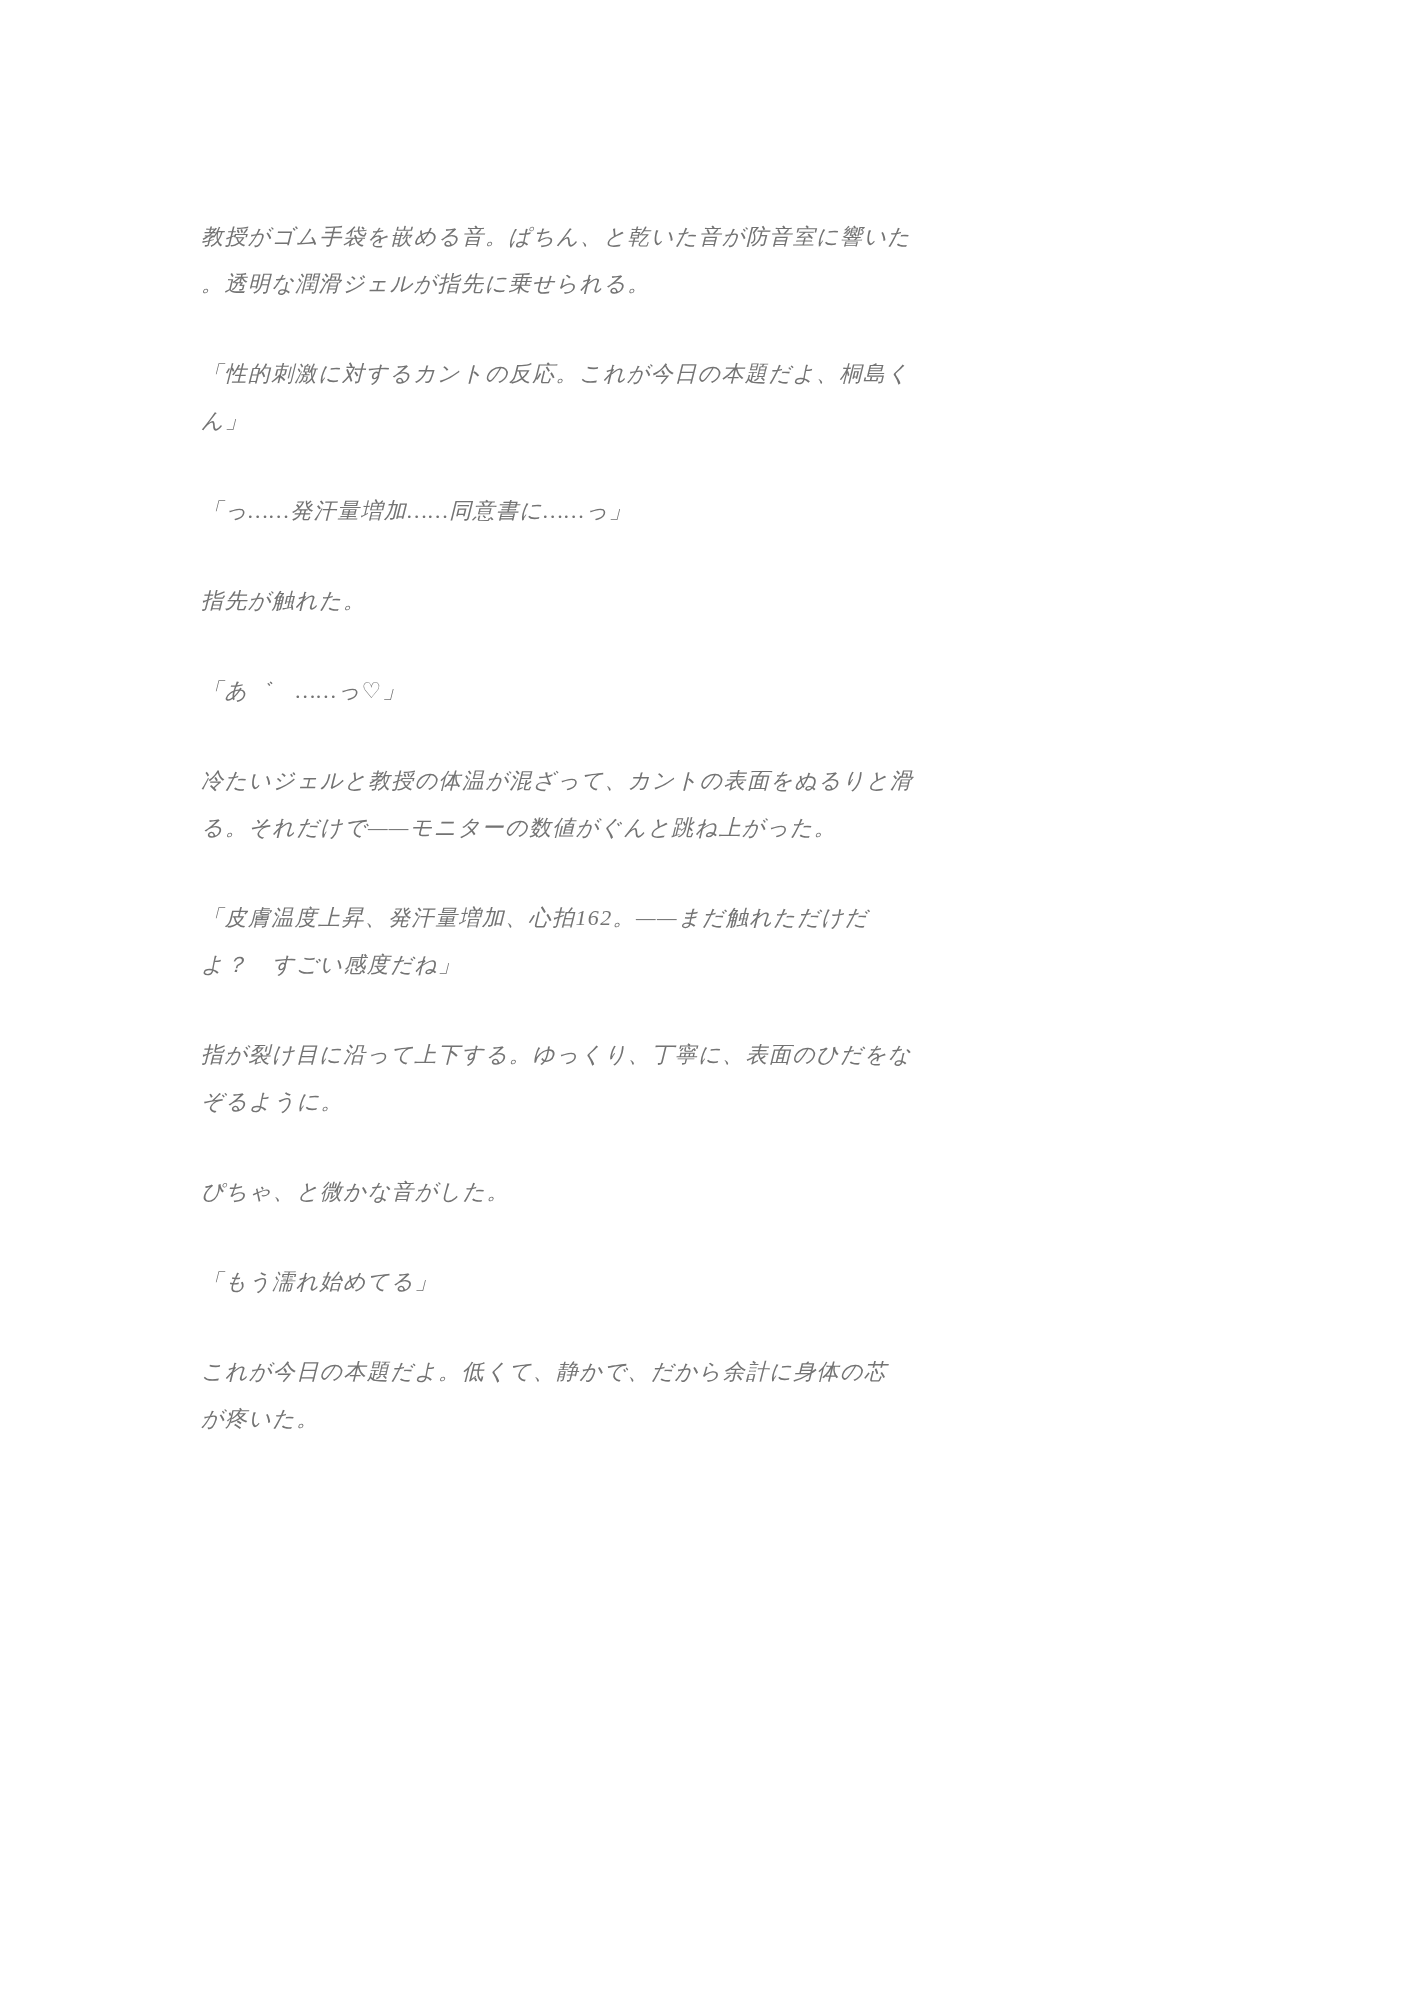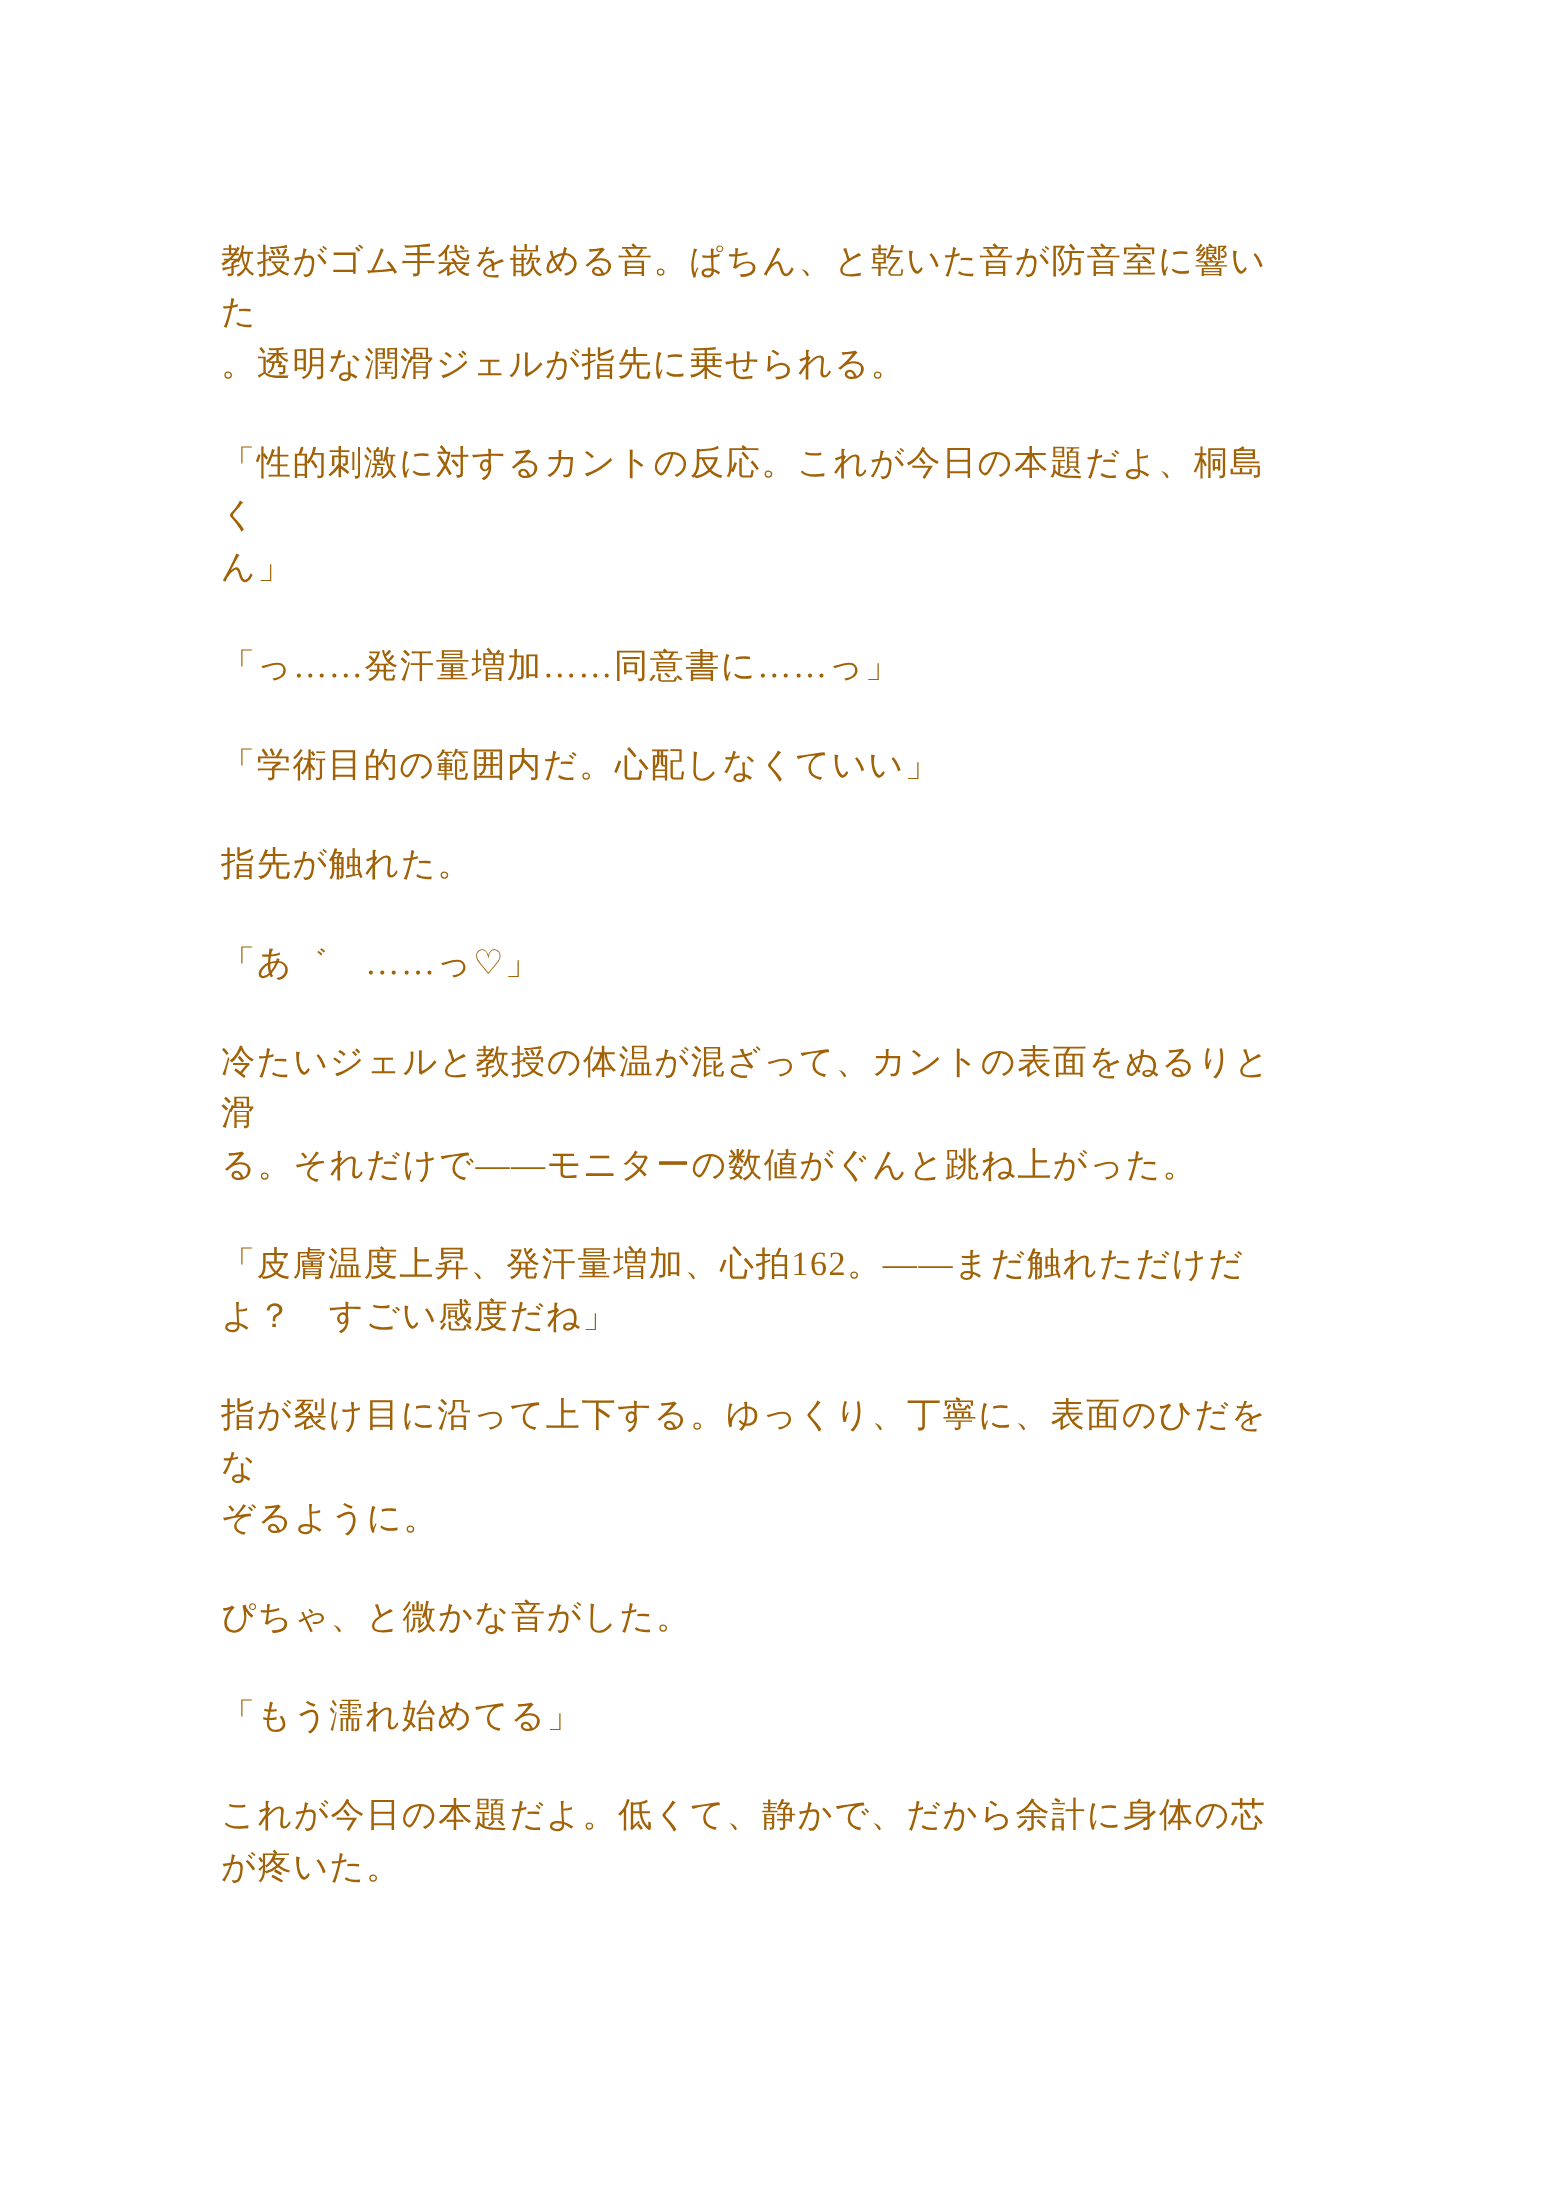"教授がゴム手袋を嵌める音。ぱちん、と乾いた音が防音室に響いた" p.para { color: #a16207 -> #737373; font-size: 31px -> 22px; font-style: none -> italic }
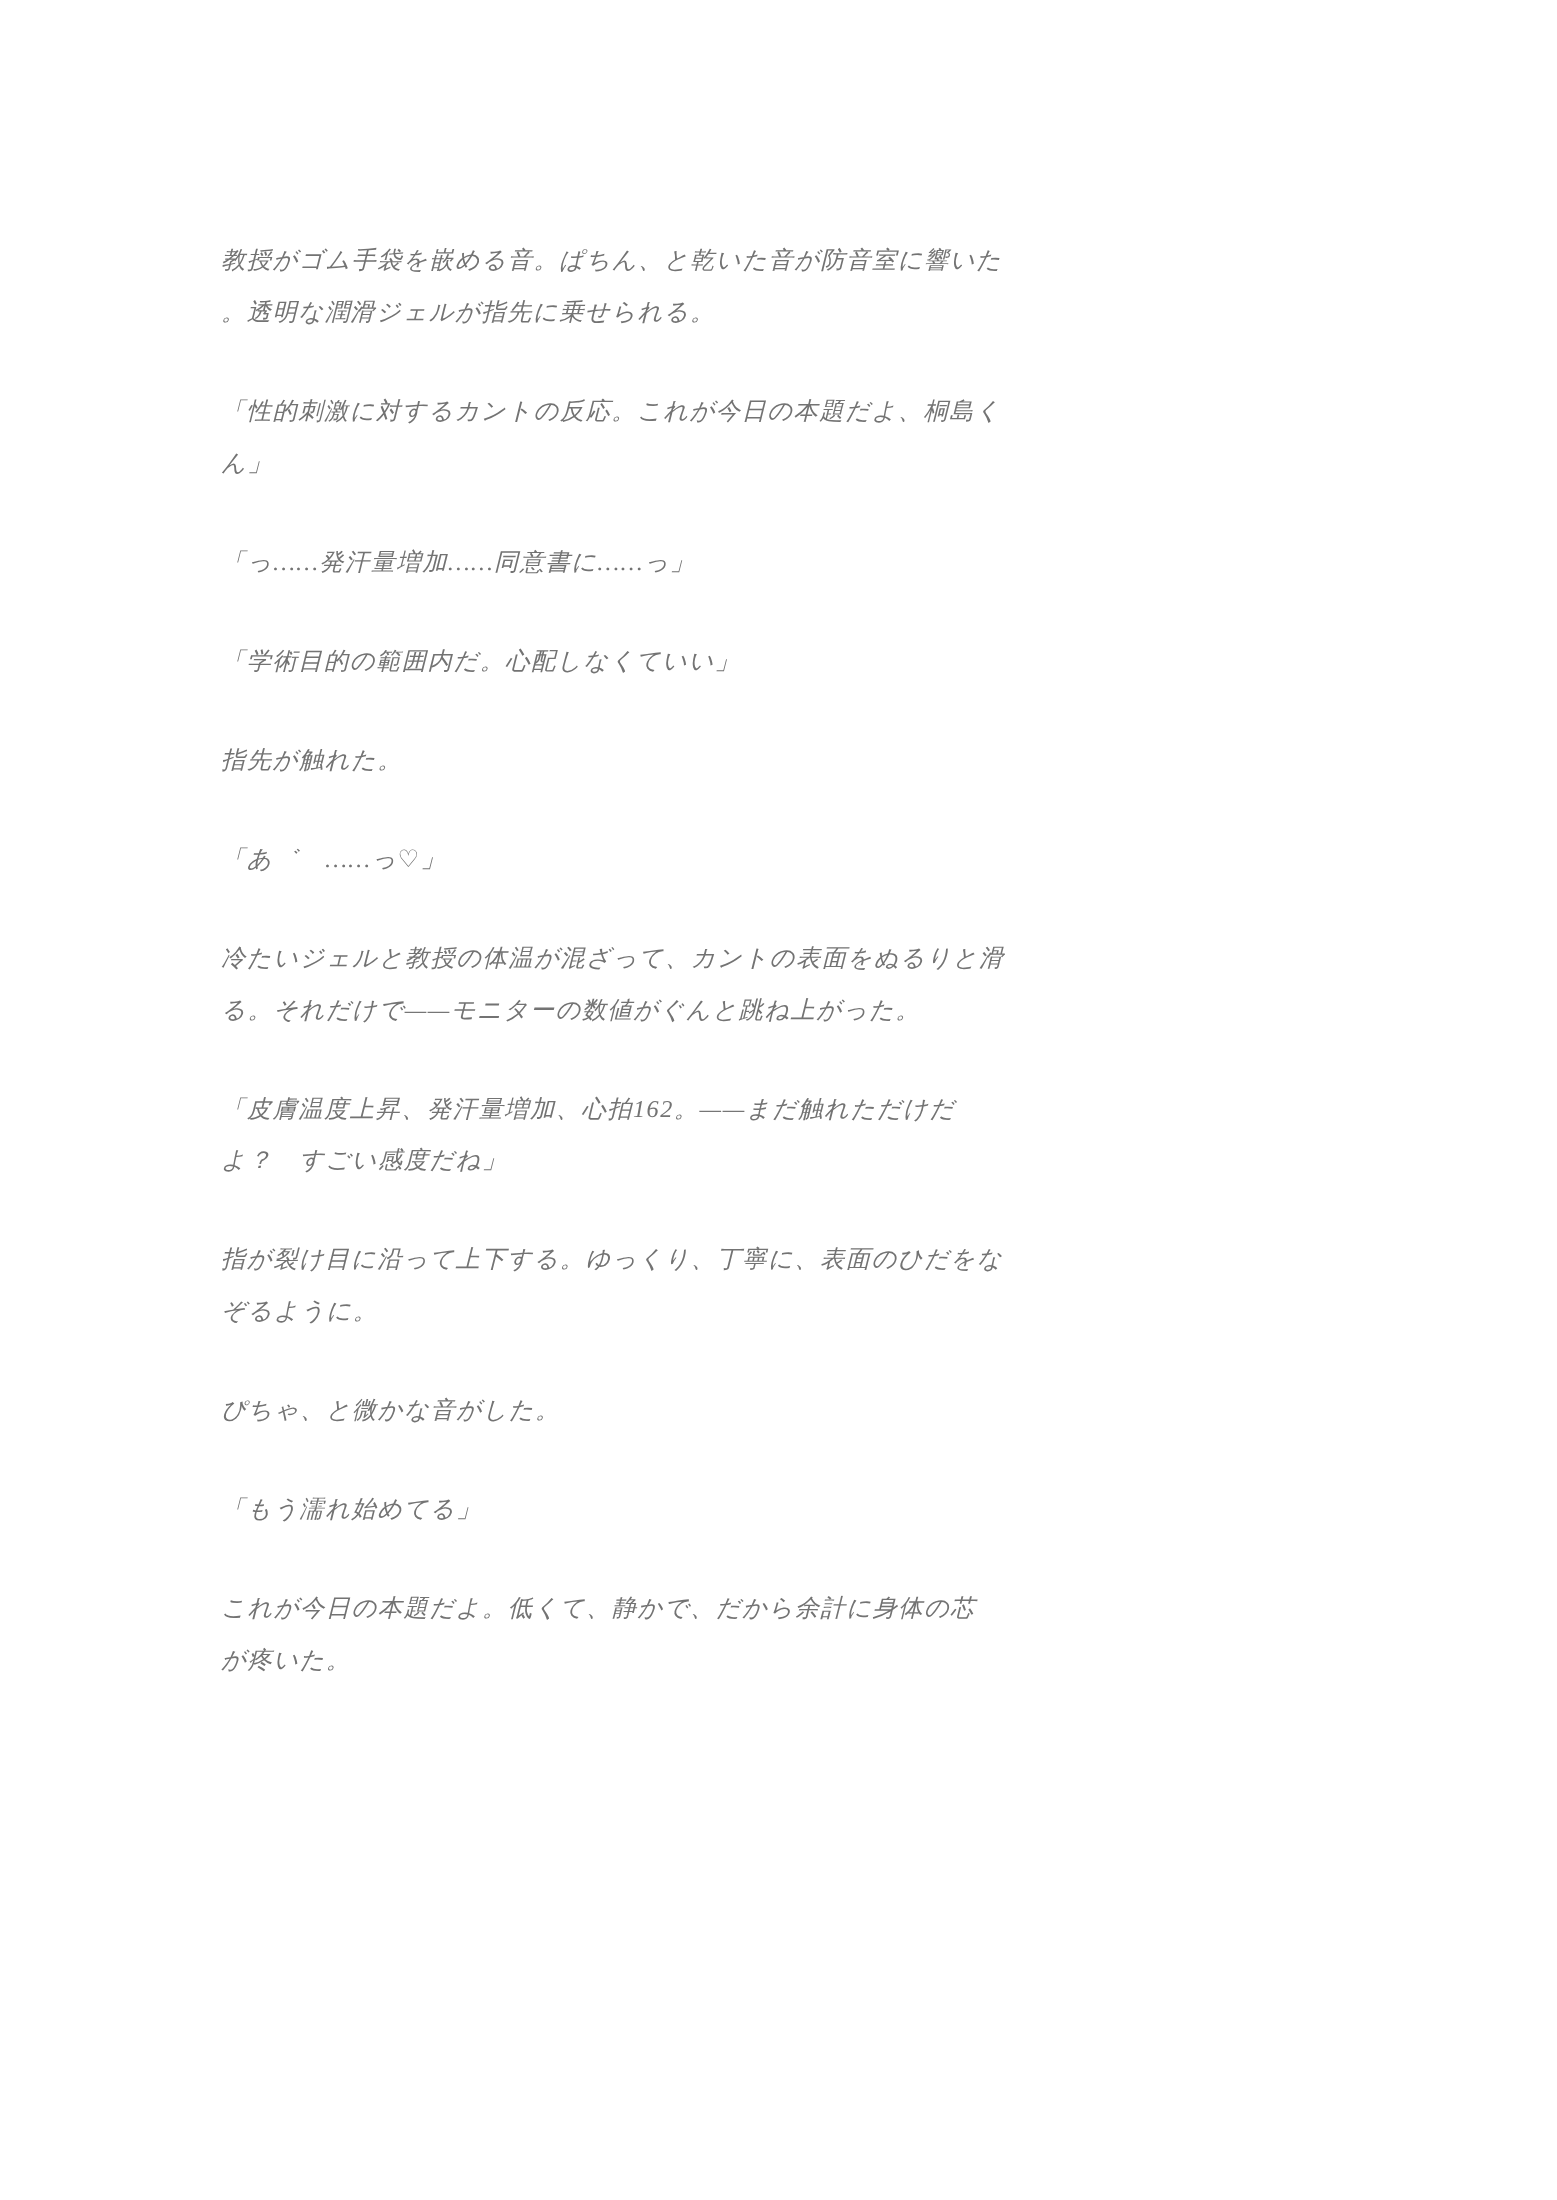"「学術目的の範囲内だ。心配しなくていい」" p.para { html: <p>「学術目的の範囲内だ。心配しなくていい」</p> -> none }
